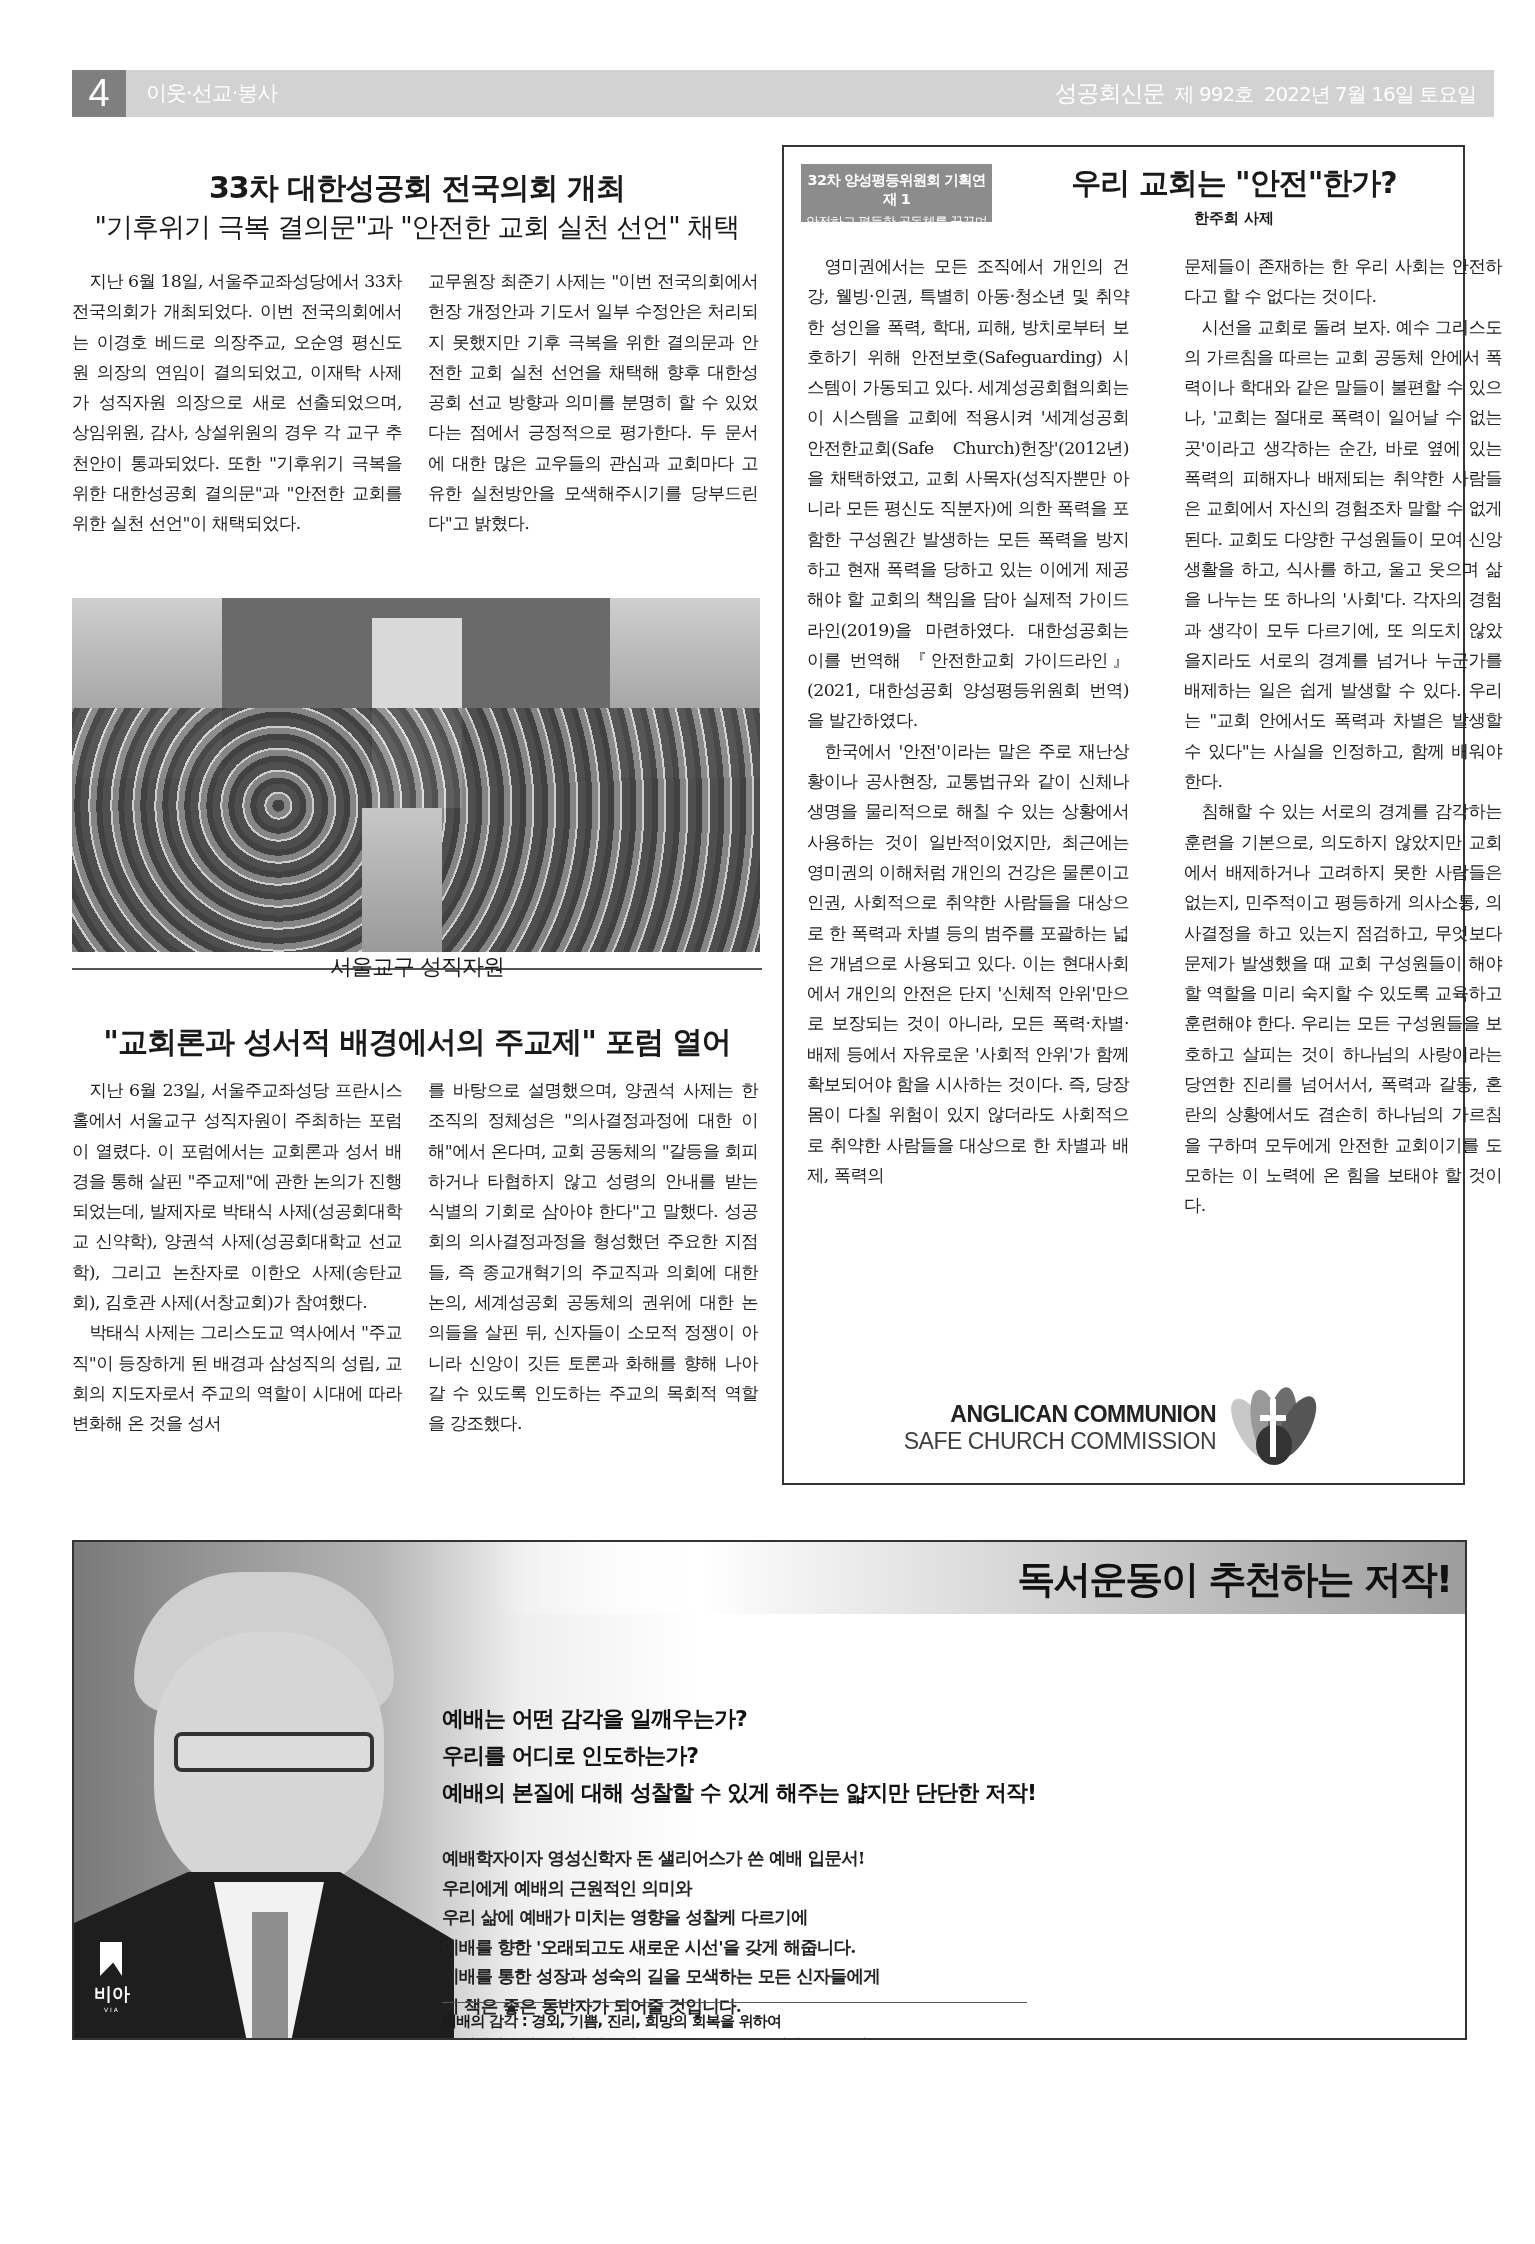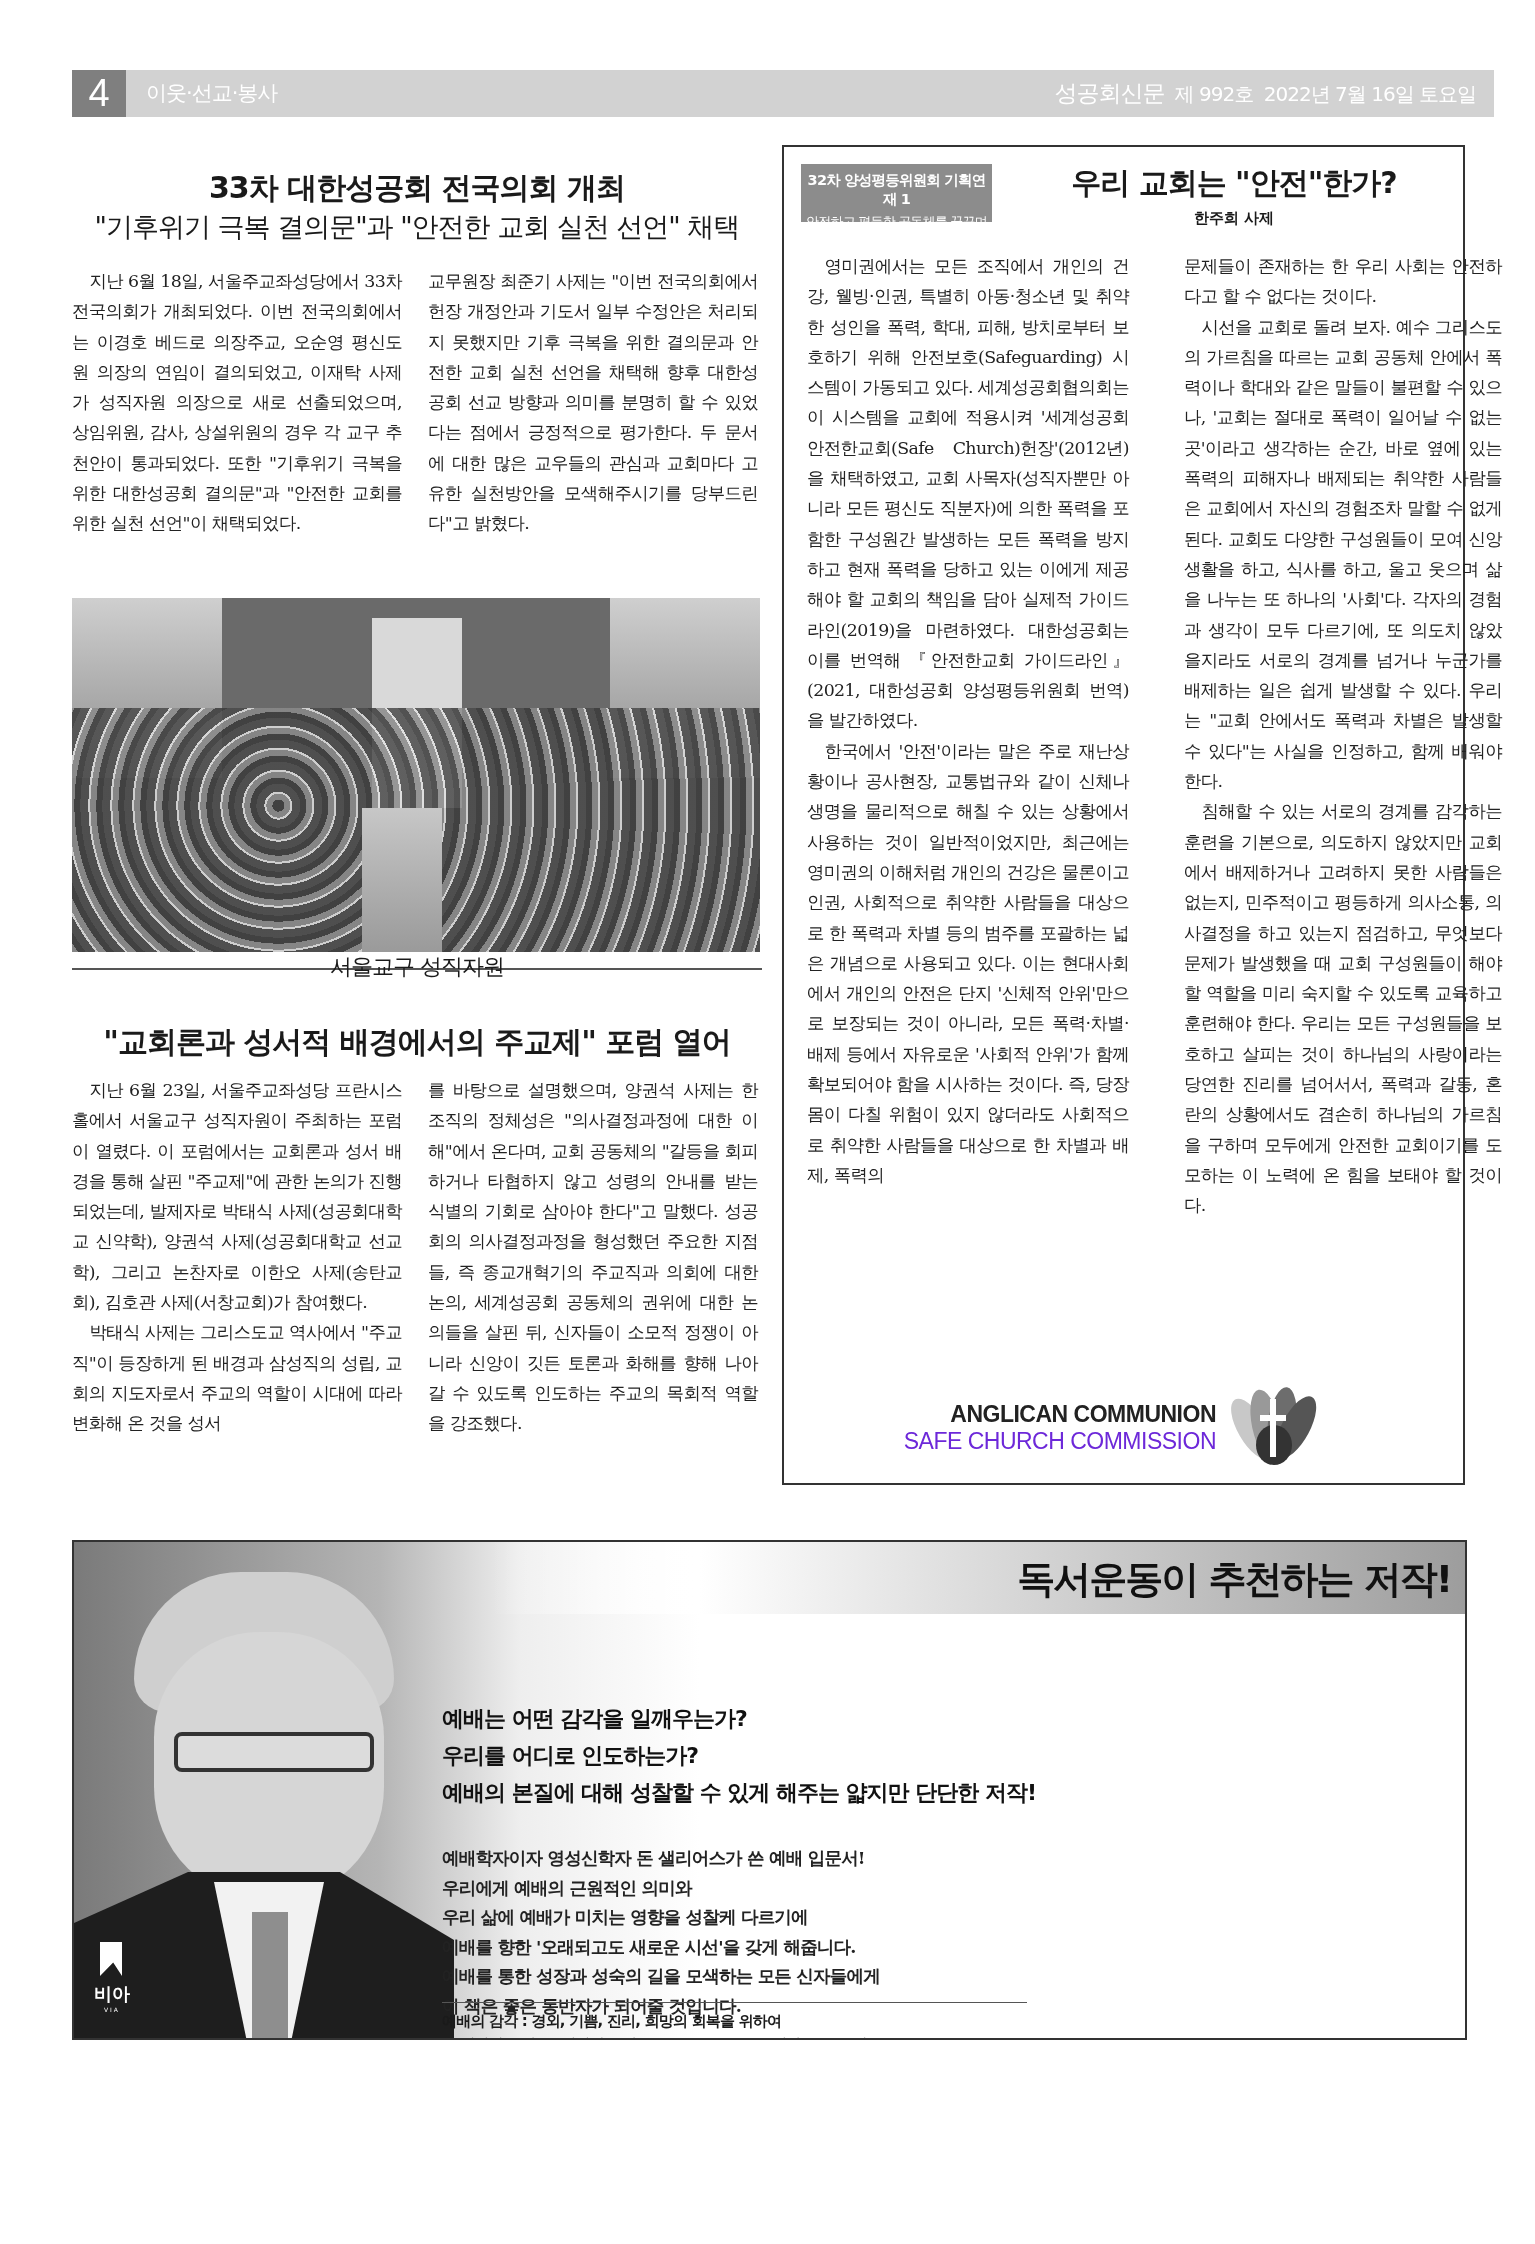"SAFE CHURCH COMMISSION" .logo .t2 { color: #6d28d9 -> #404040 }
